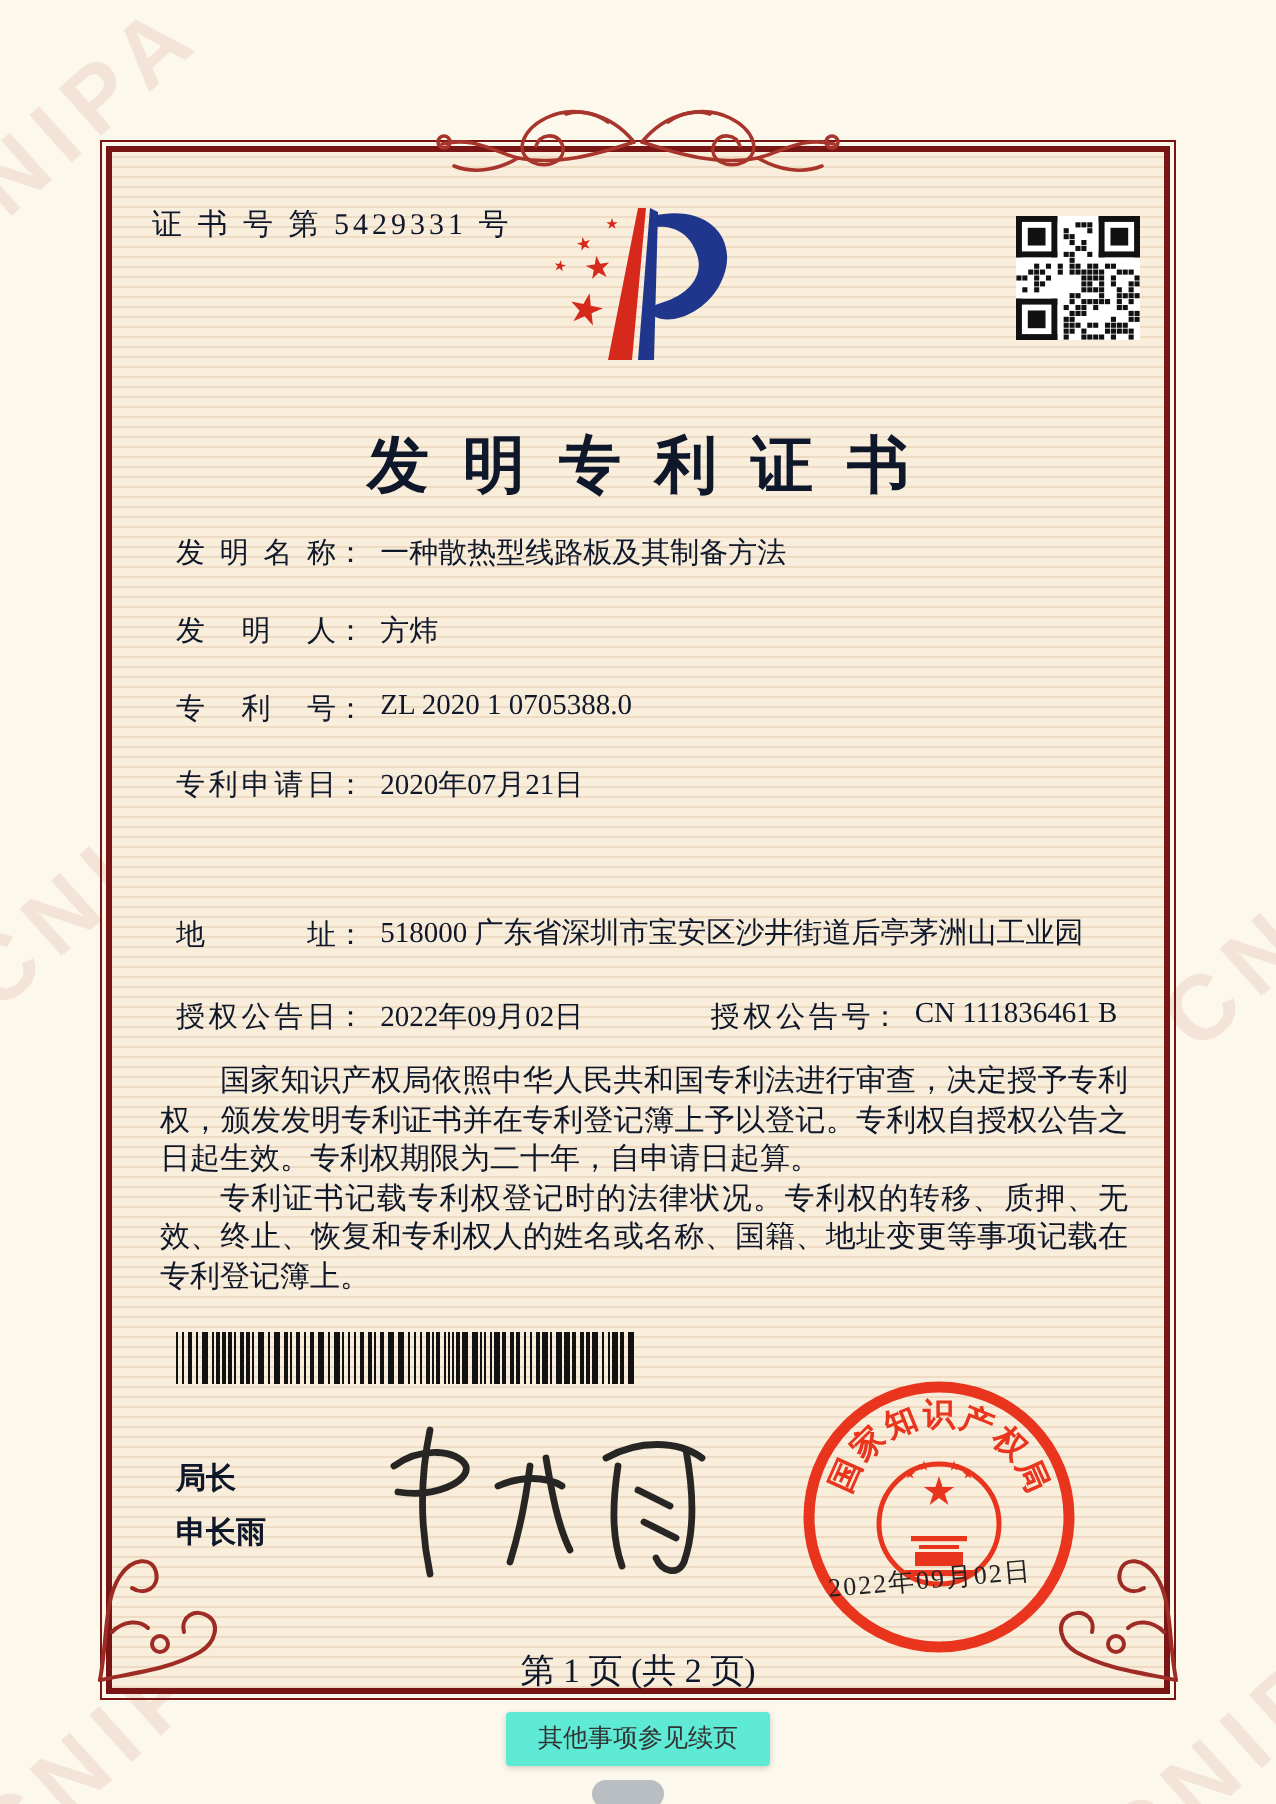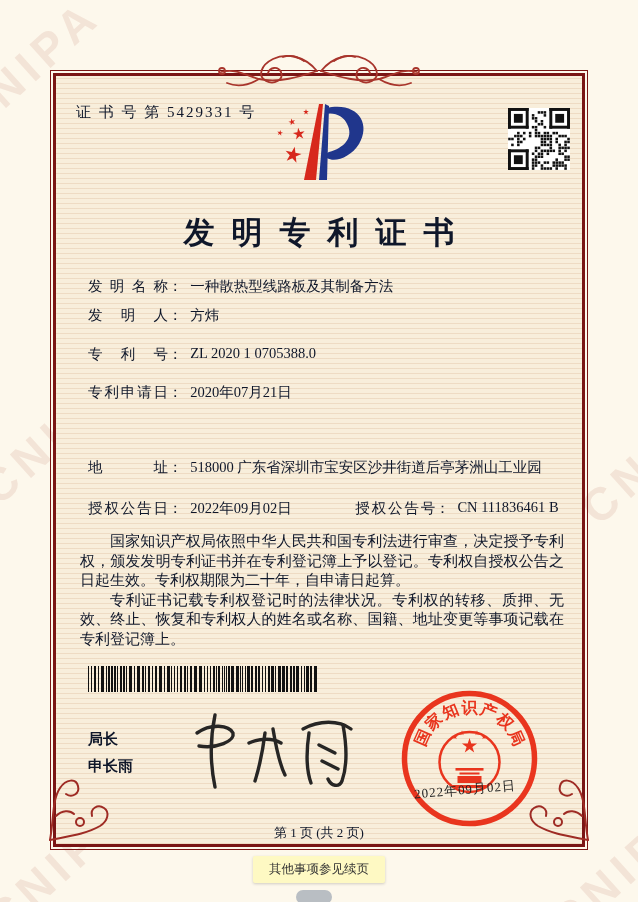"发明名称： 一种散热型线路板及其制备方法" div.abs { top: 277px -> 267px }
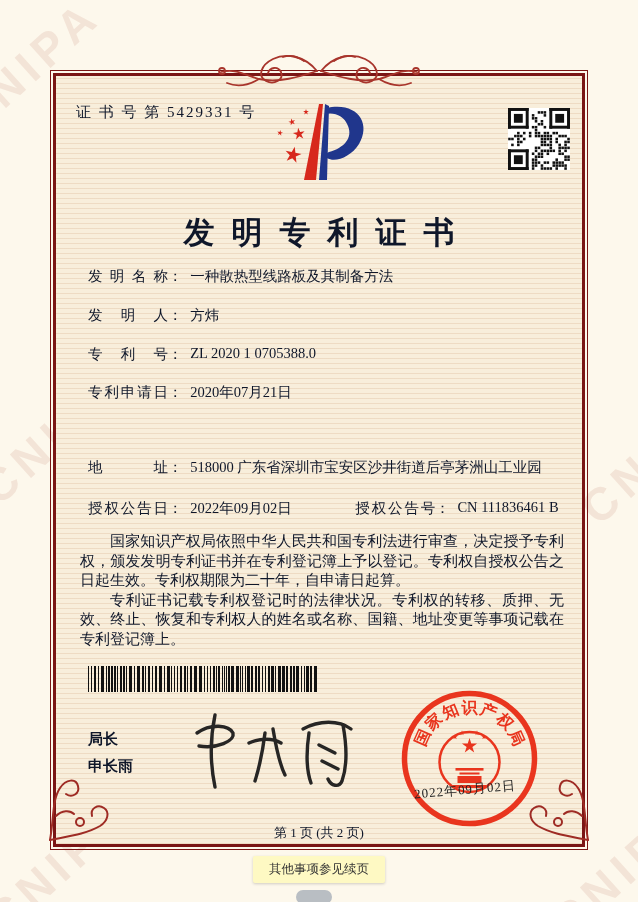"第 1 页 (共 2" #page-info { font-size: 13px -> 17px }
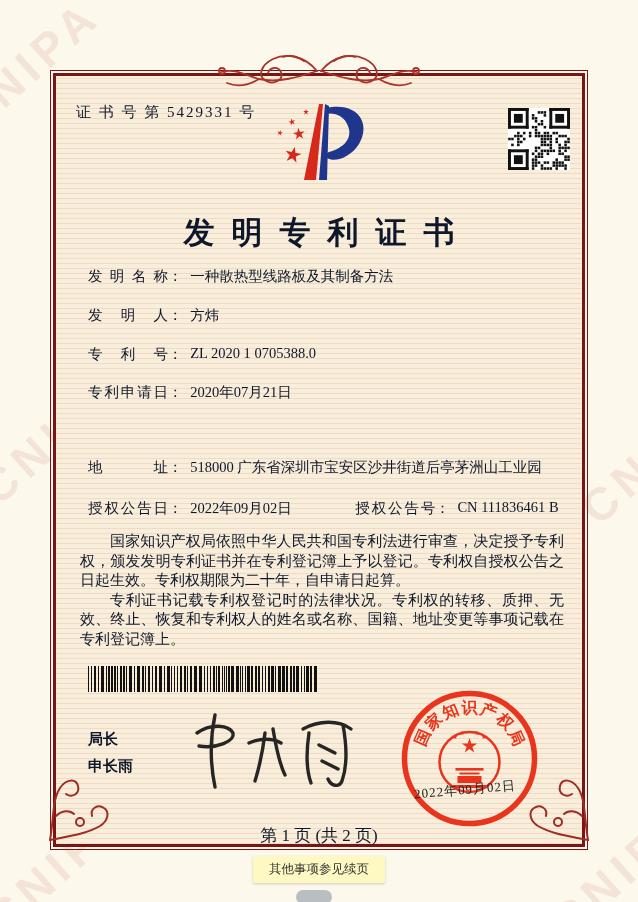"其他事项参见续页" #note-box { background: #fef9c3 -> #5eead4 }
